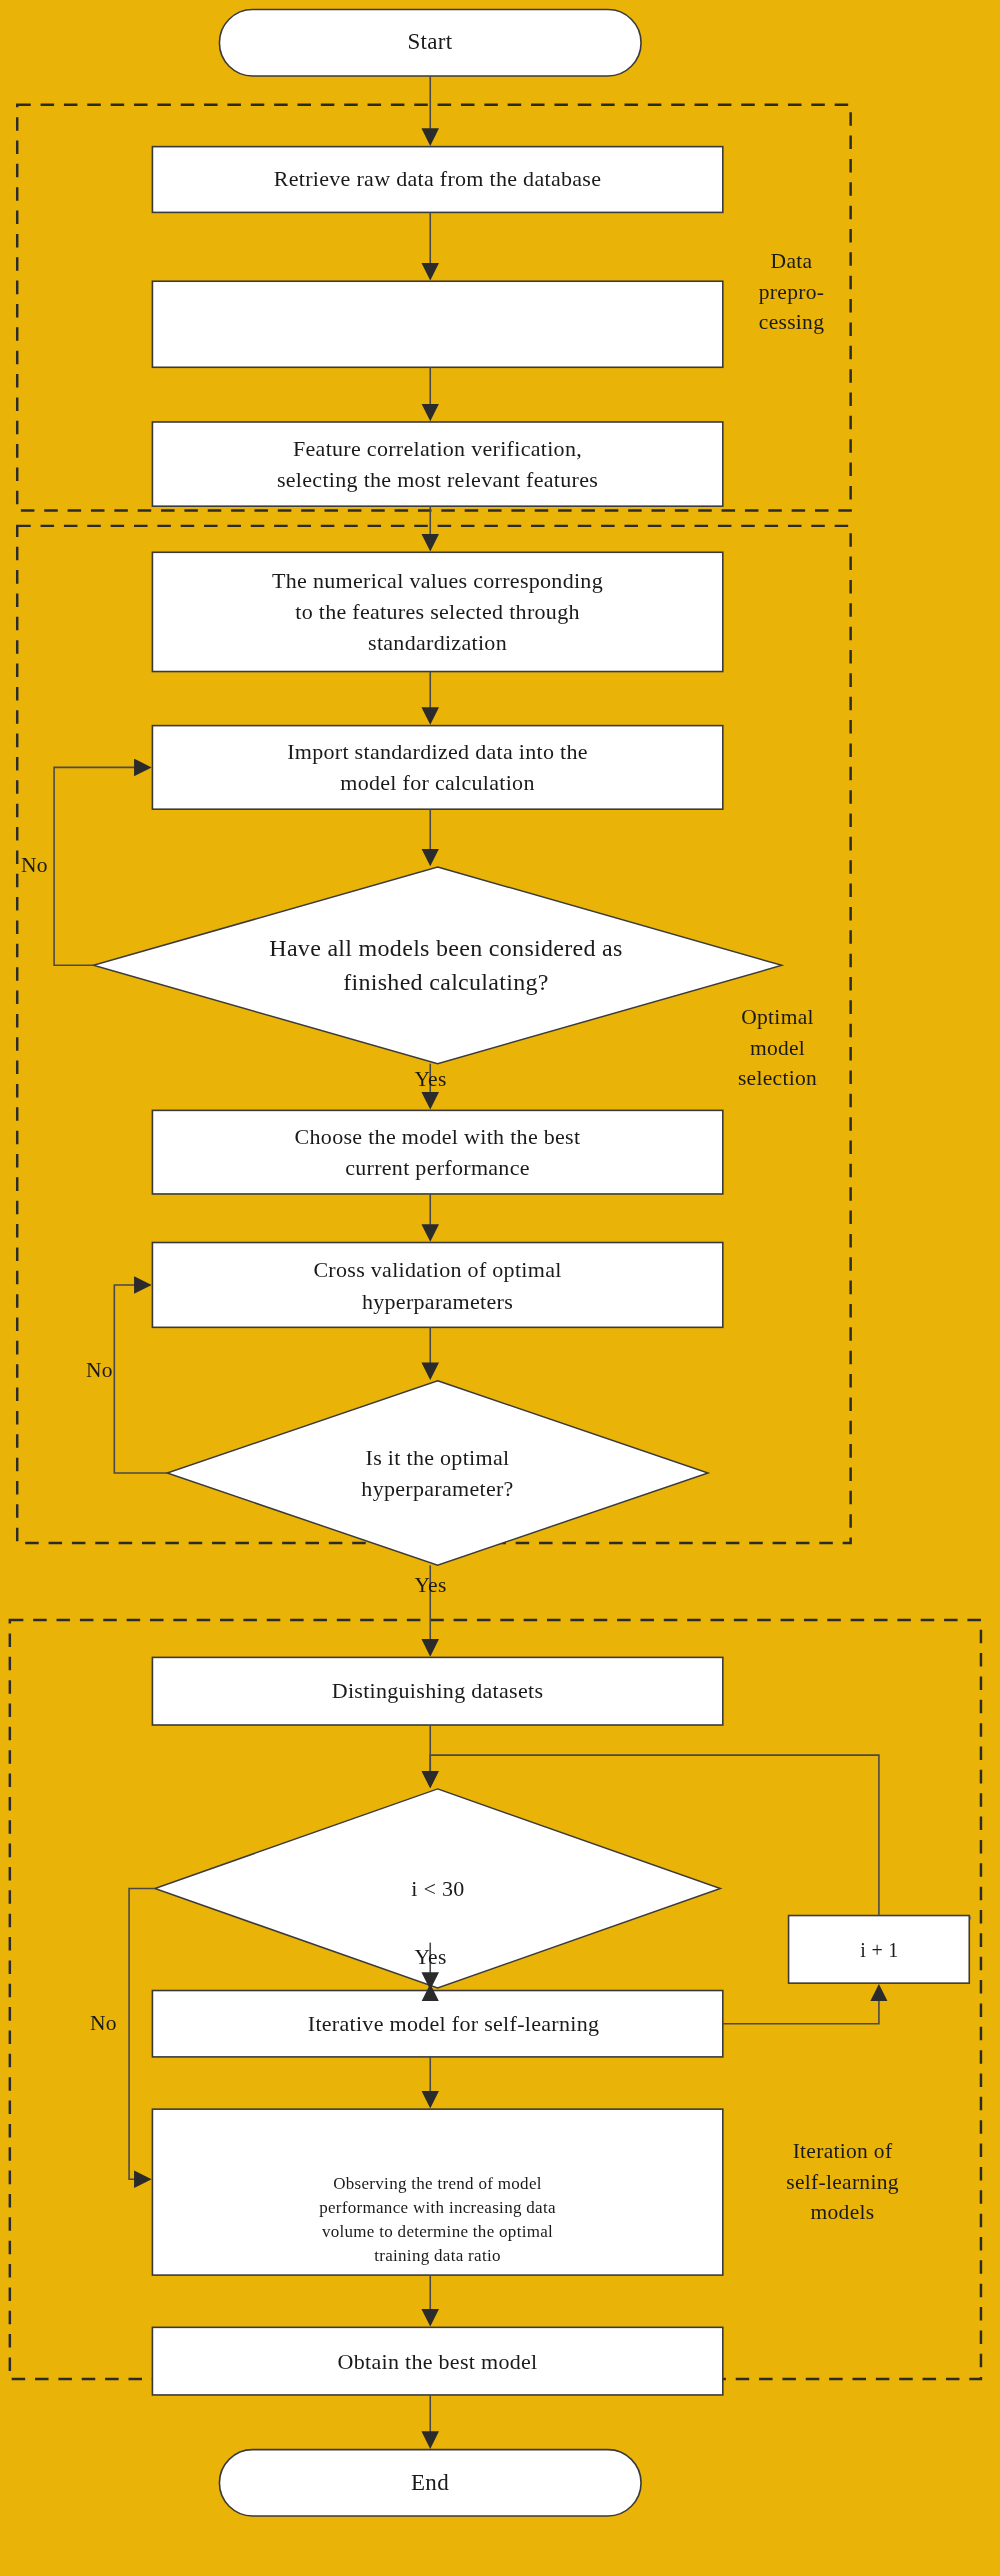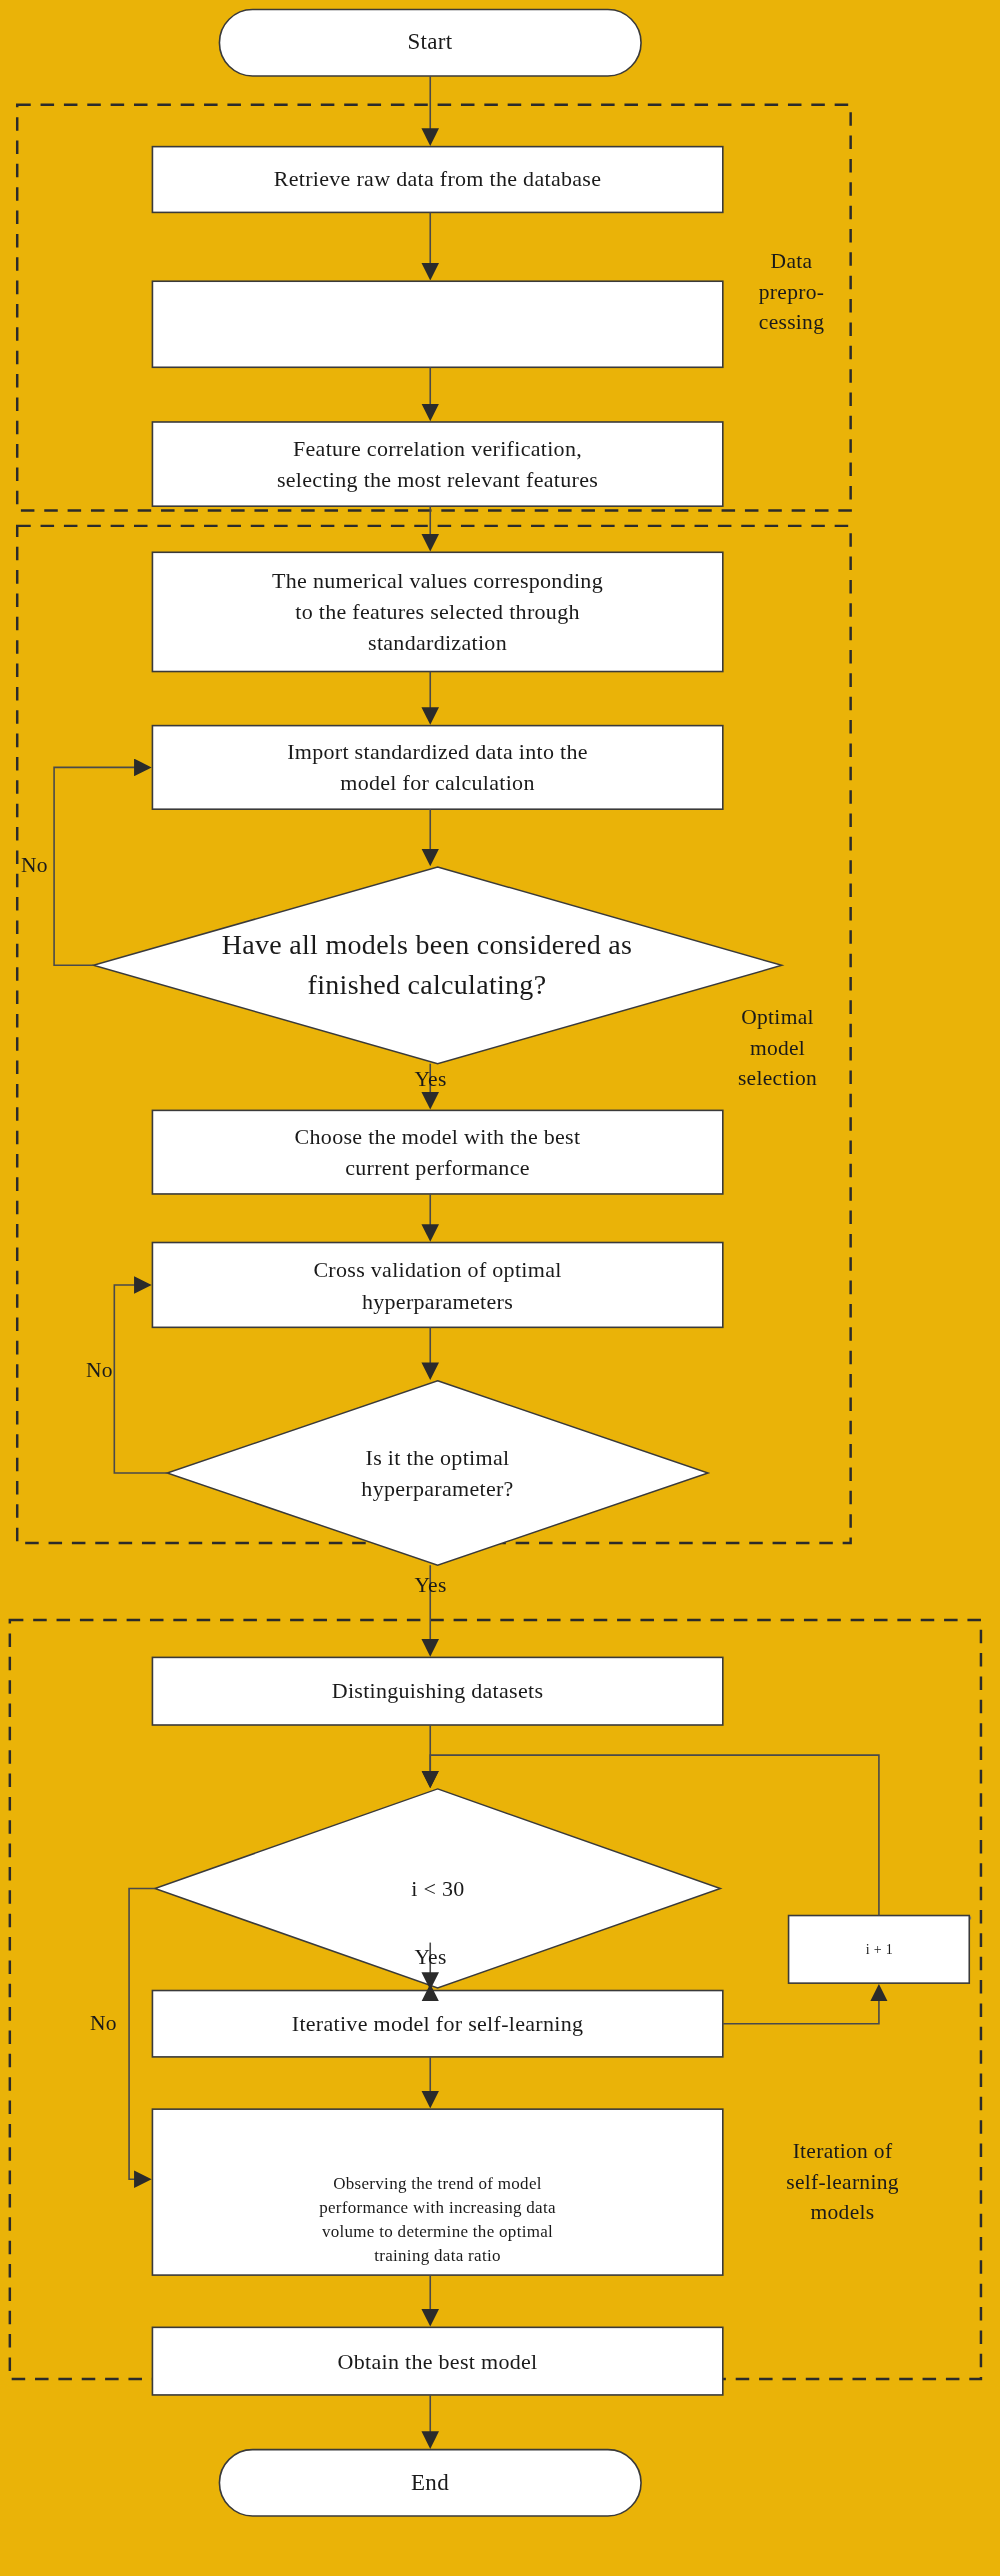"Have all models been considered" div.node-text { font-size: 28px -> 24px; left: 144px -> 163px }
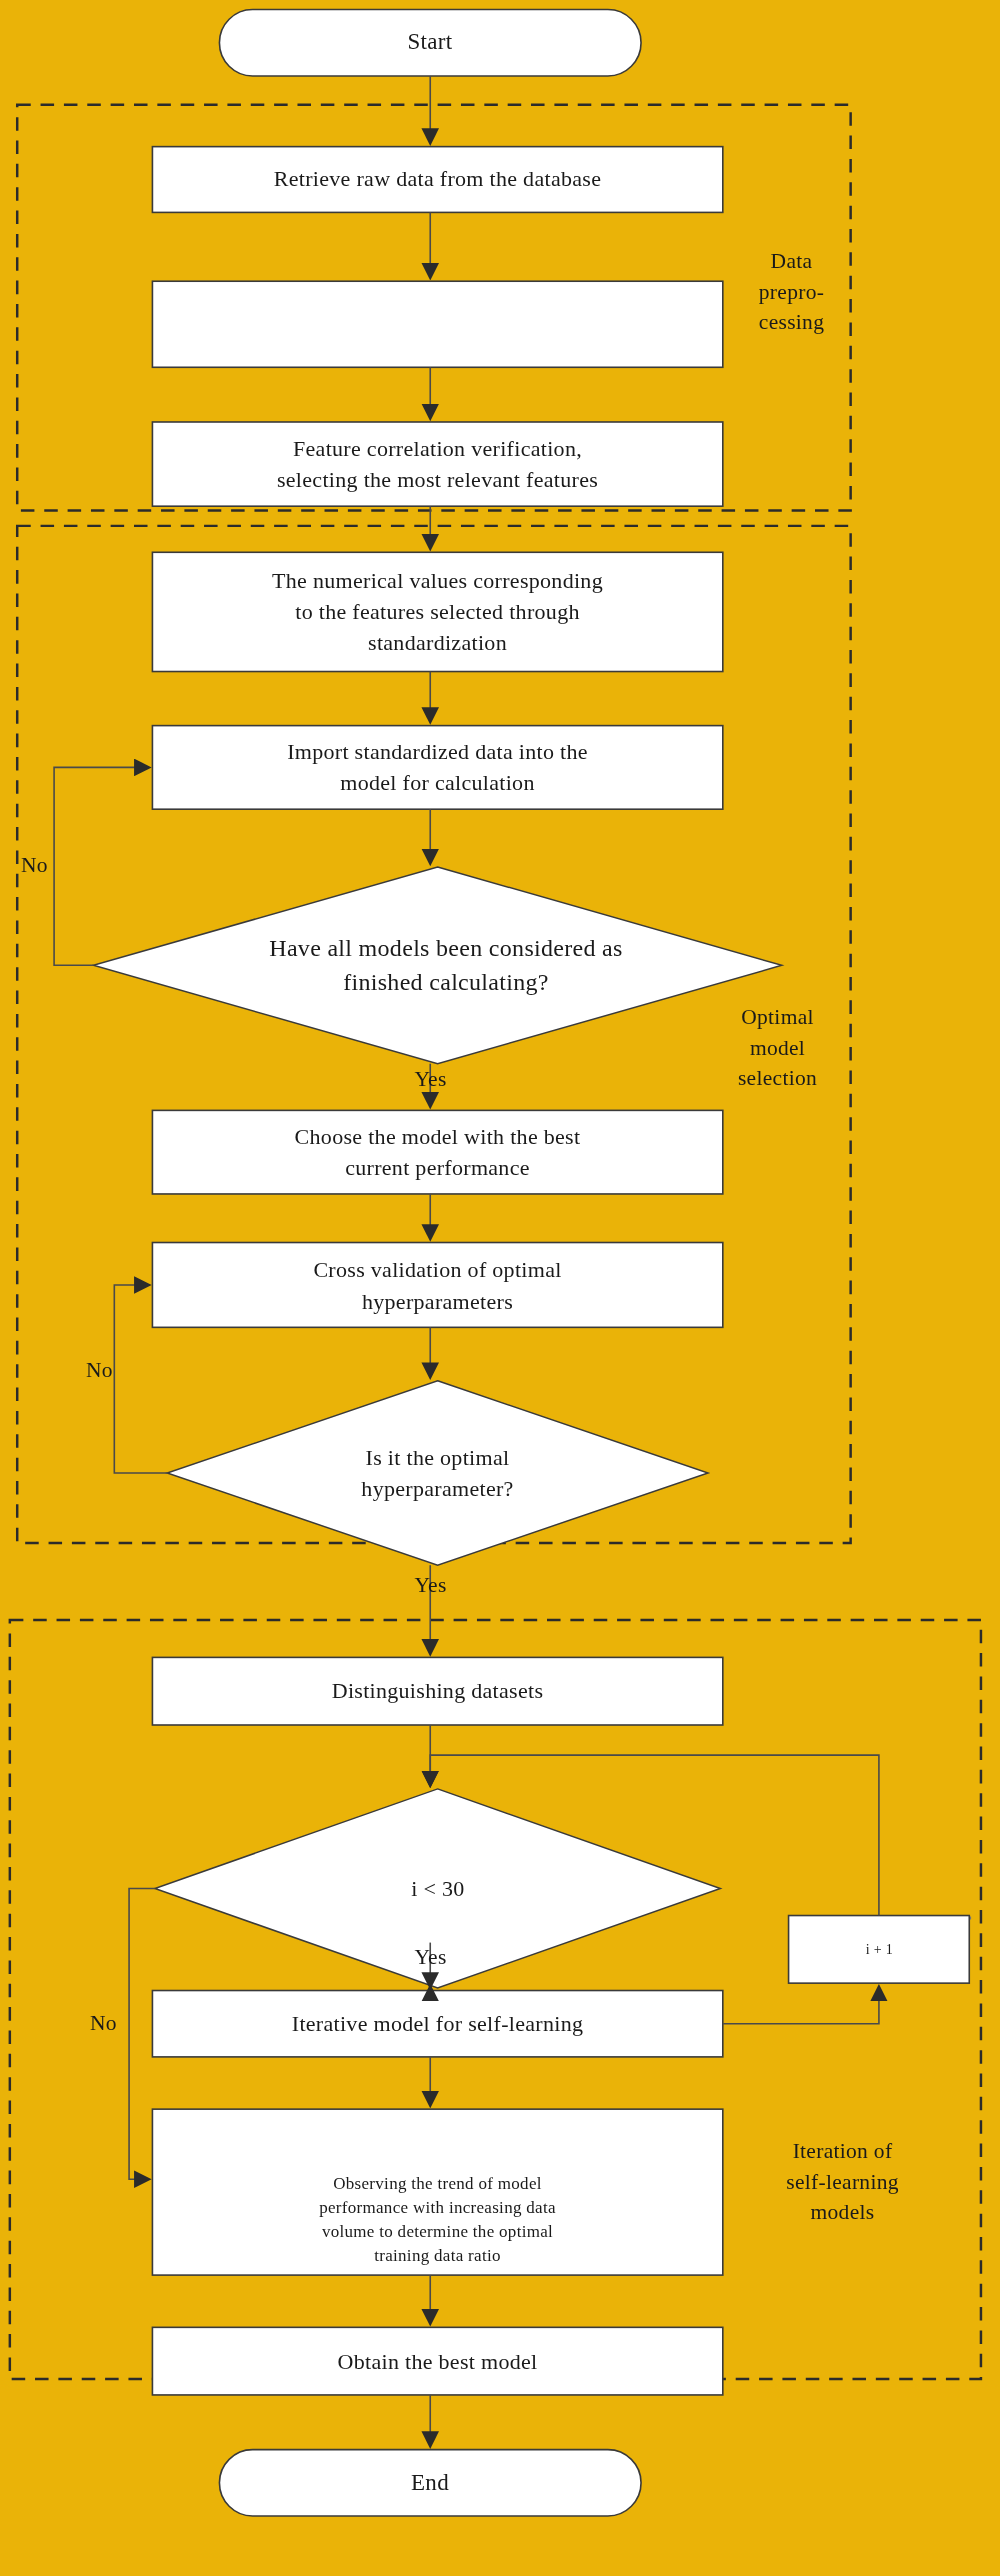"i + 1" div.node-text { font-size: 14px -> 20px }
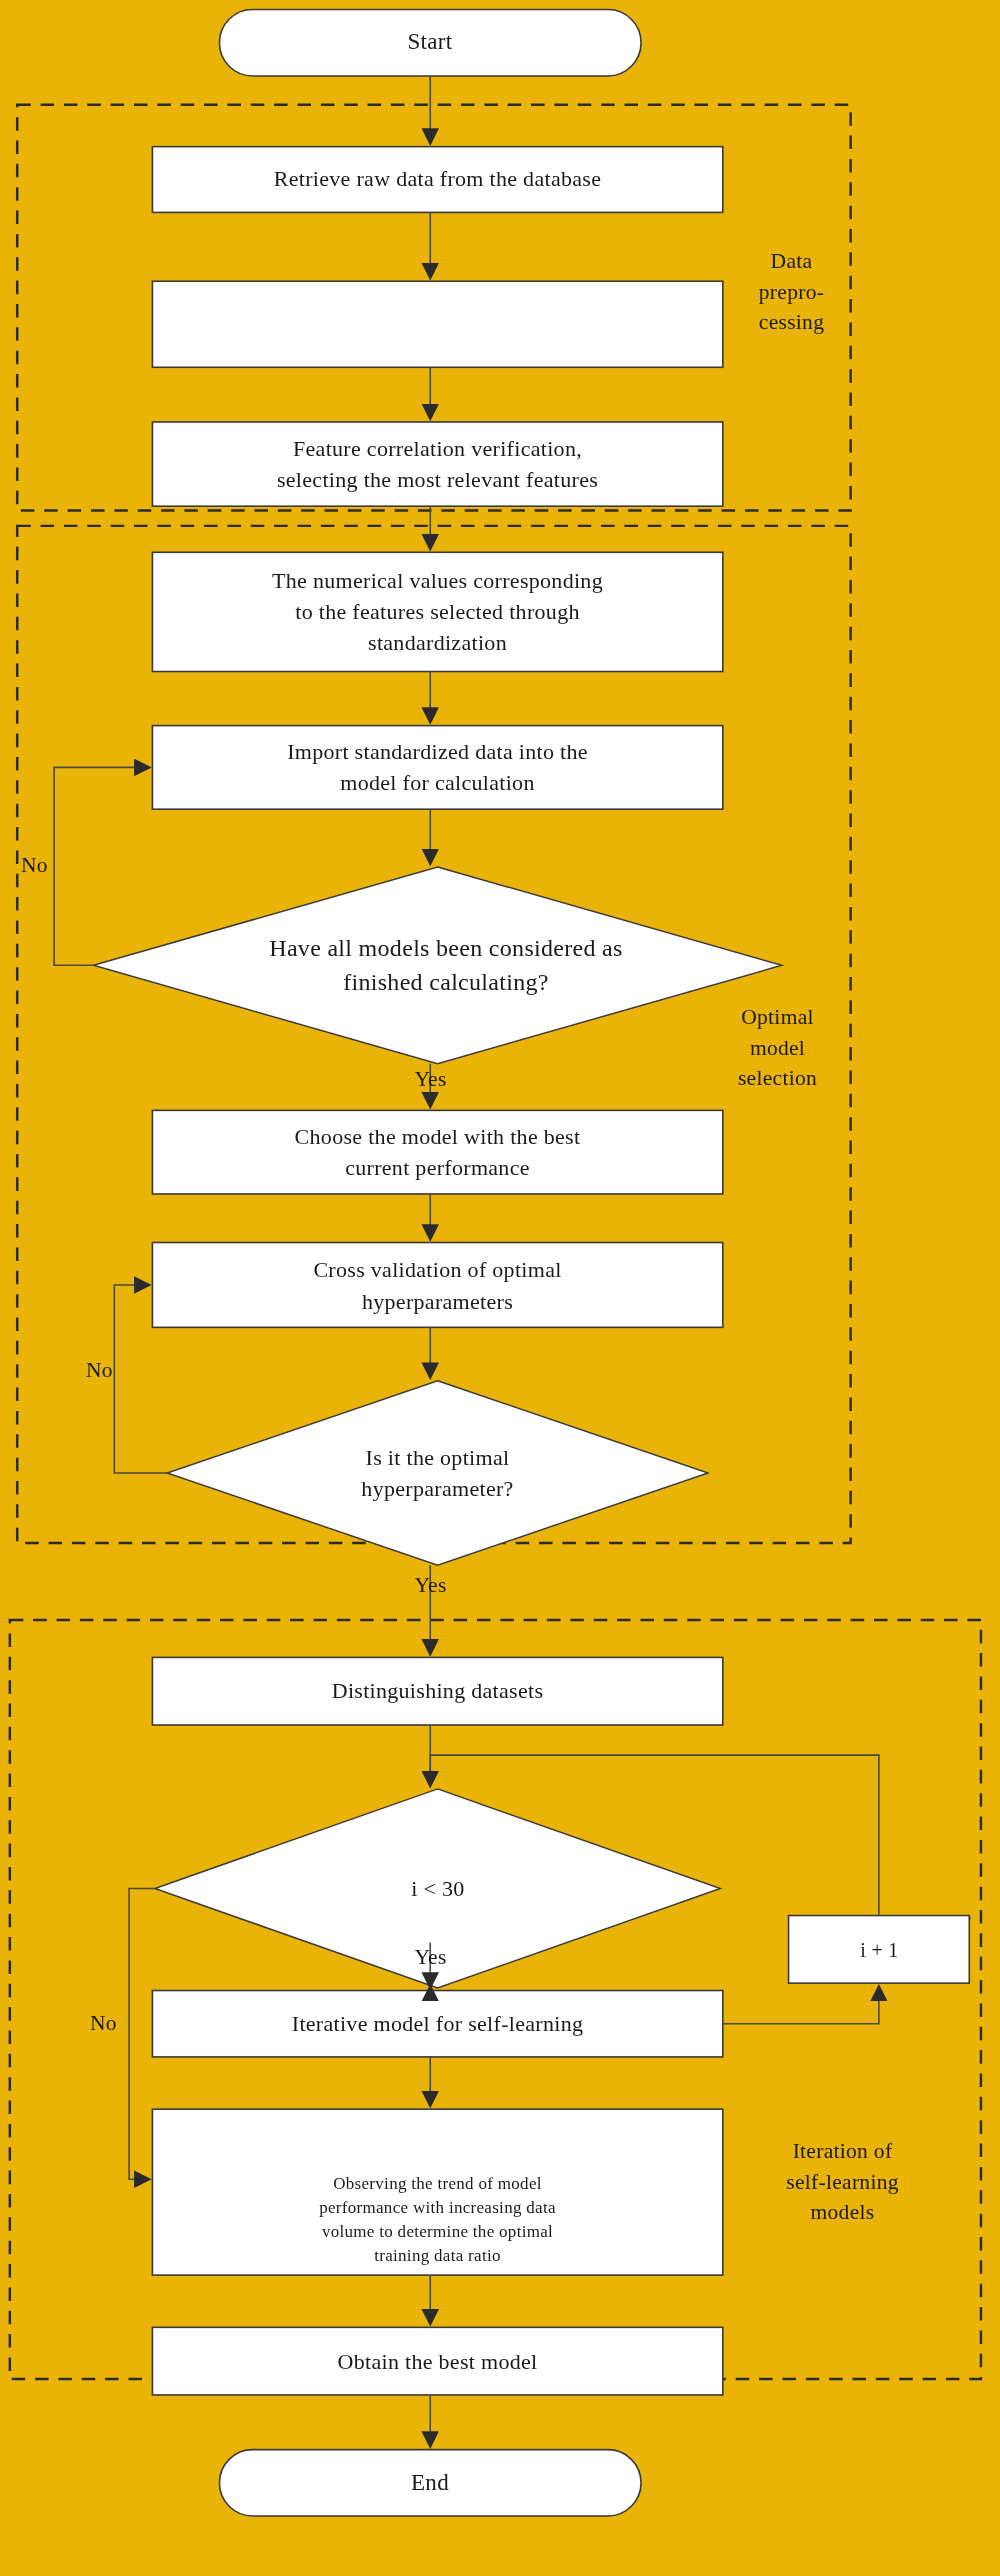"Iterative model for self-learning" div.node-text { padding-left: none -> 16px }
